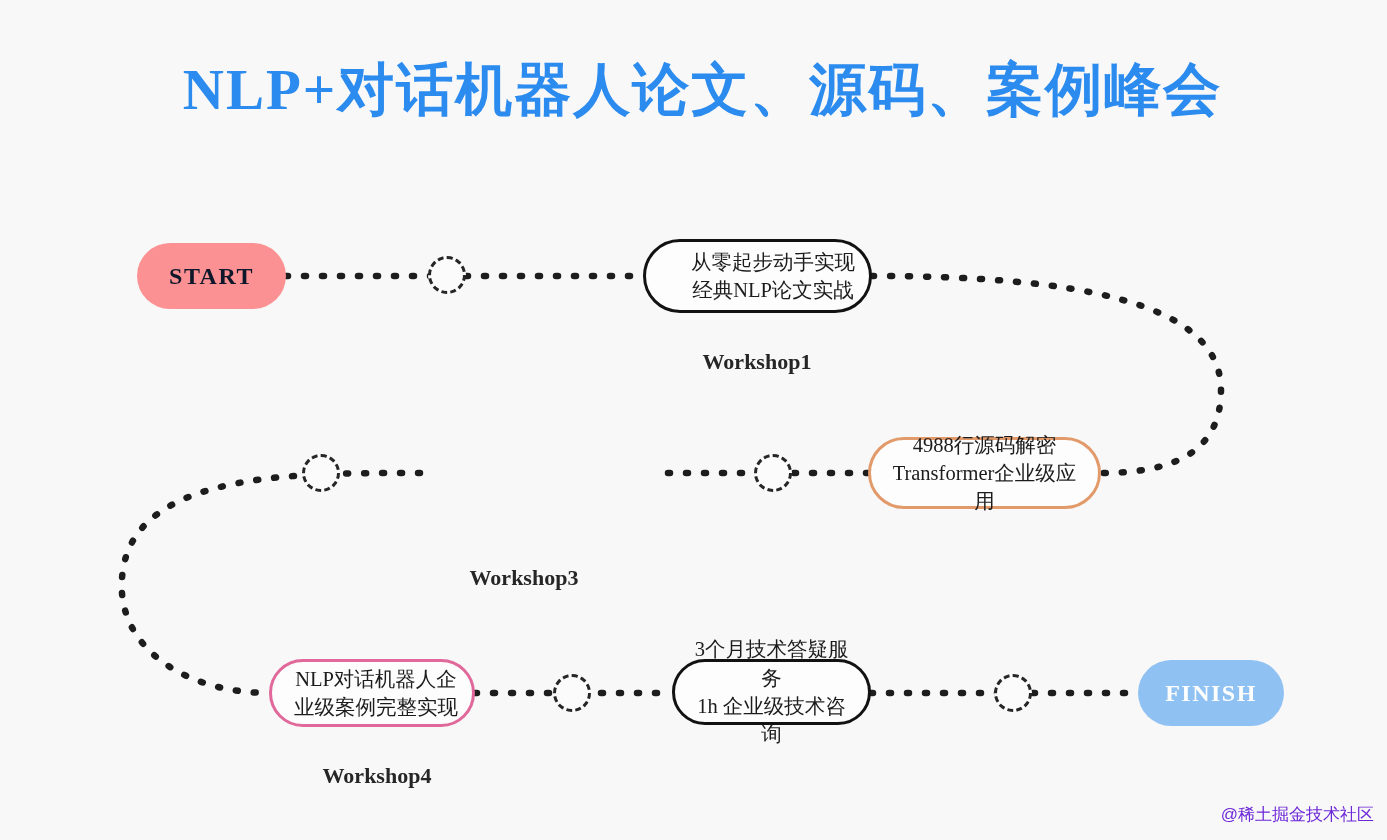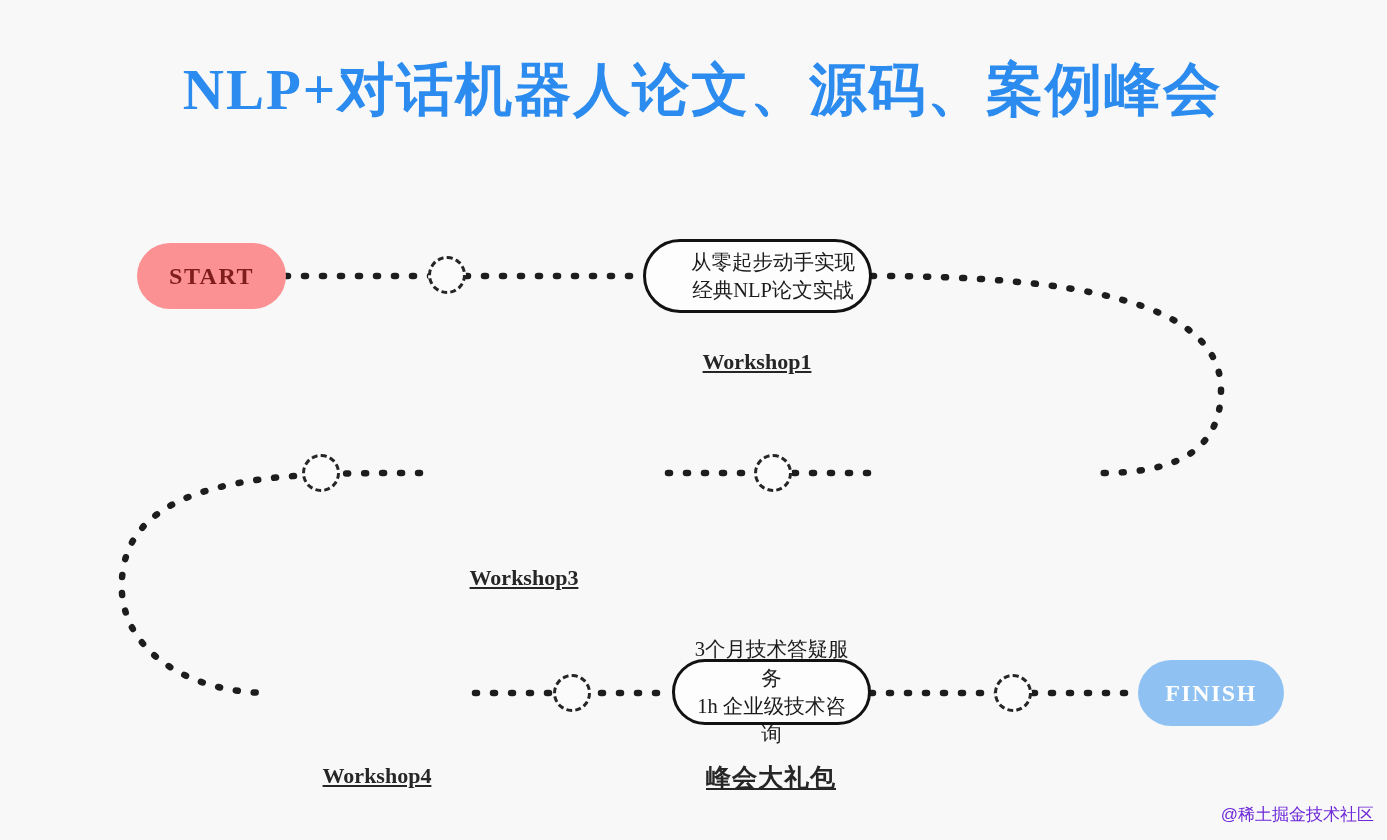"START" span.term-text { color: #7f1d1d -> #0f172a }
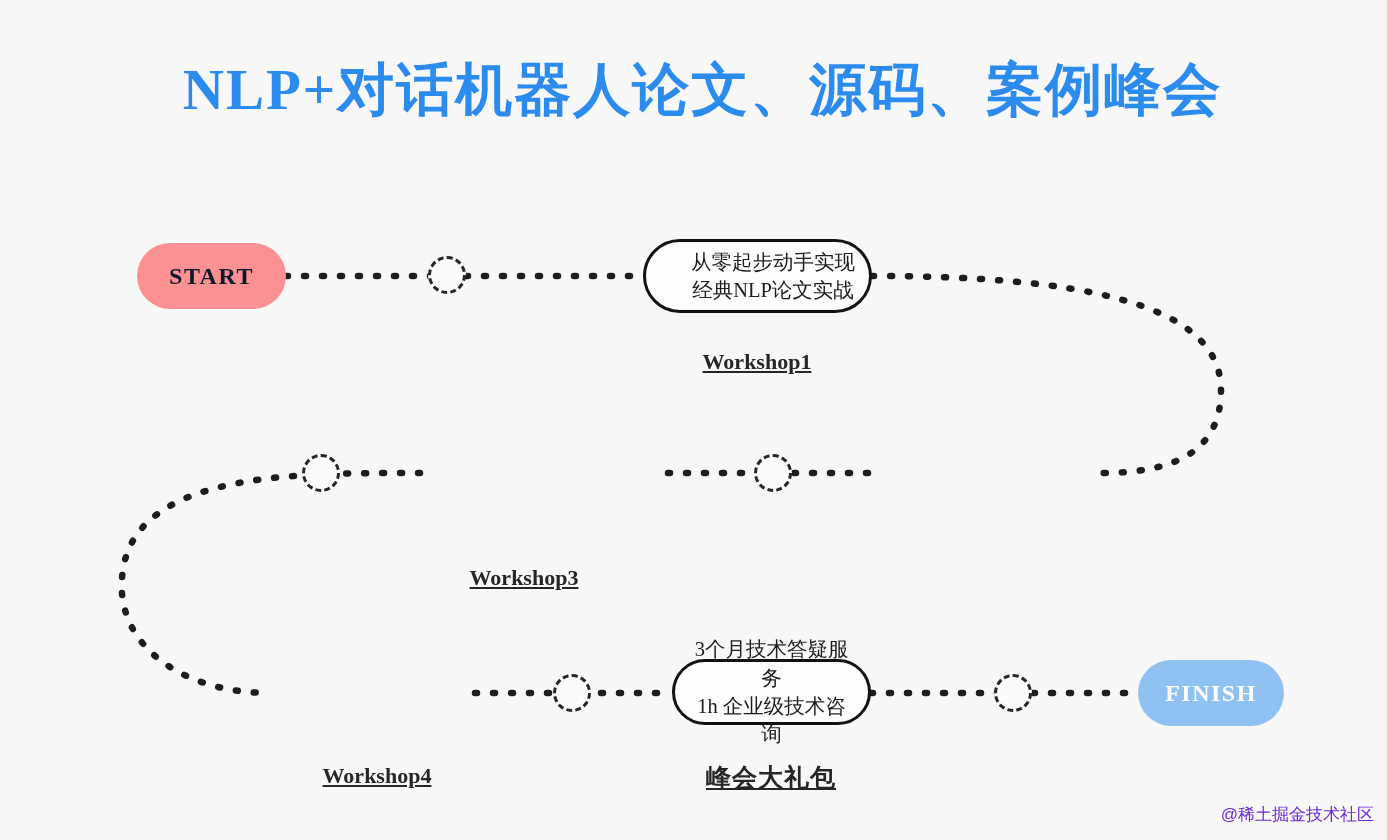"Workshop1" .caption { text-decoration: underline -> none }
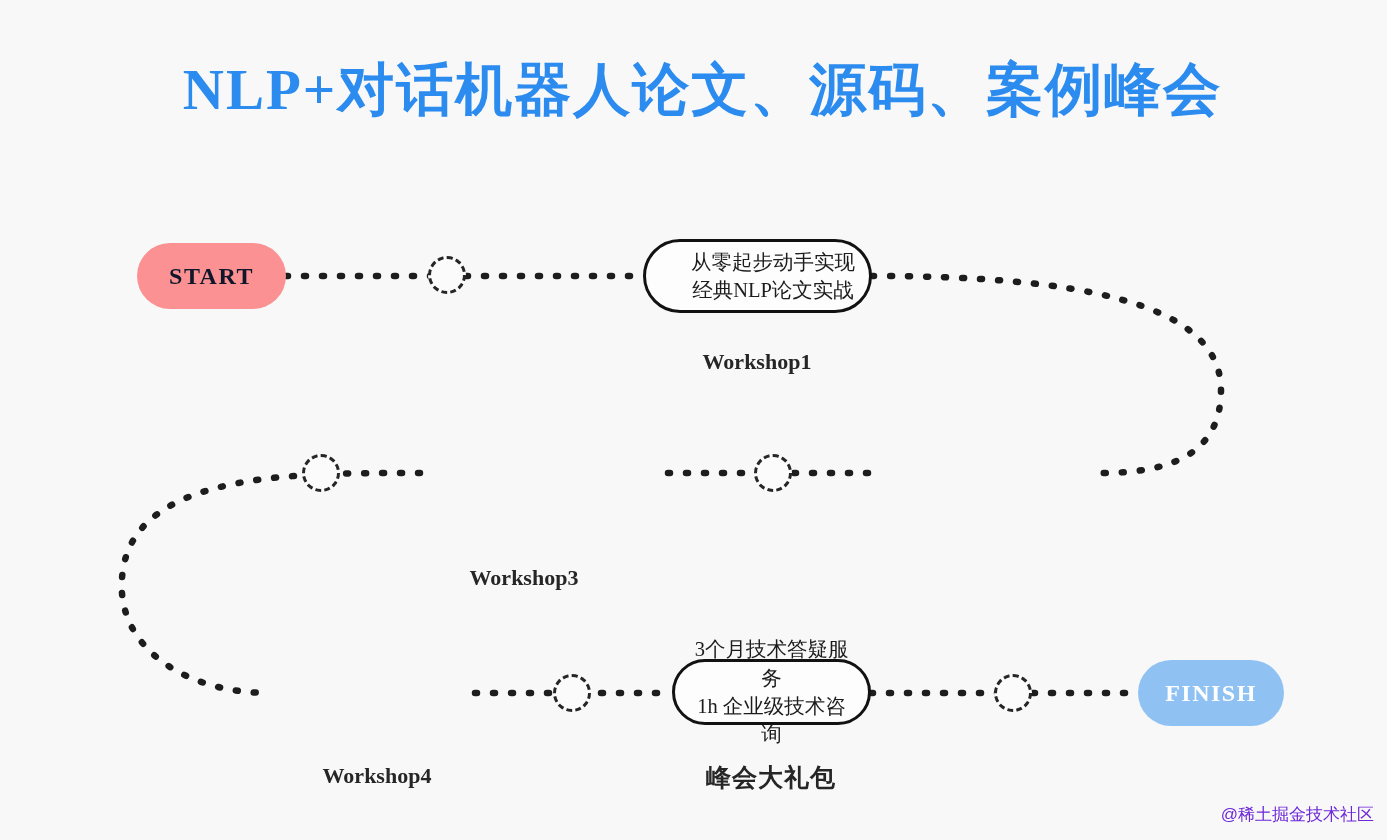"4988行源码解密" div.node { html: none -> <div> <span>4988行源码解密 Transformer企业级应用</span> </div> }
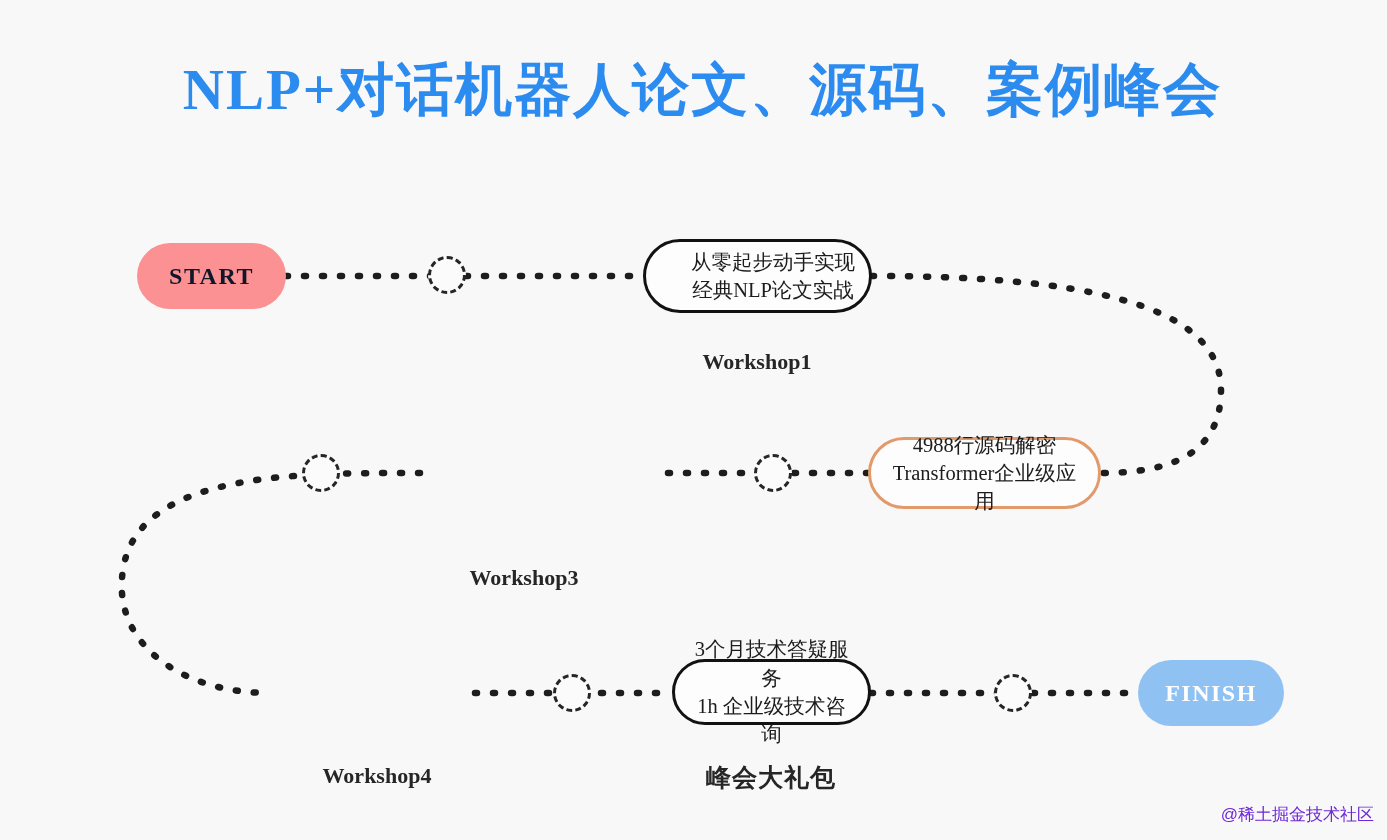"NLP对话机器人企" div.node { html: none -> <div> <span>NLP对话机器人企 业级案例完整实现</span> </div> }
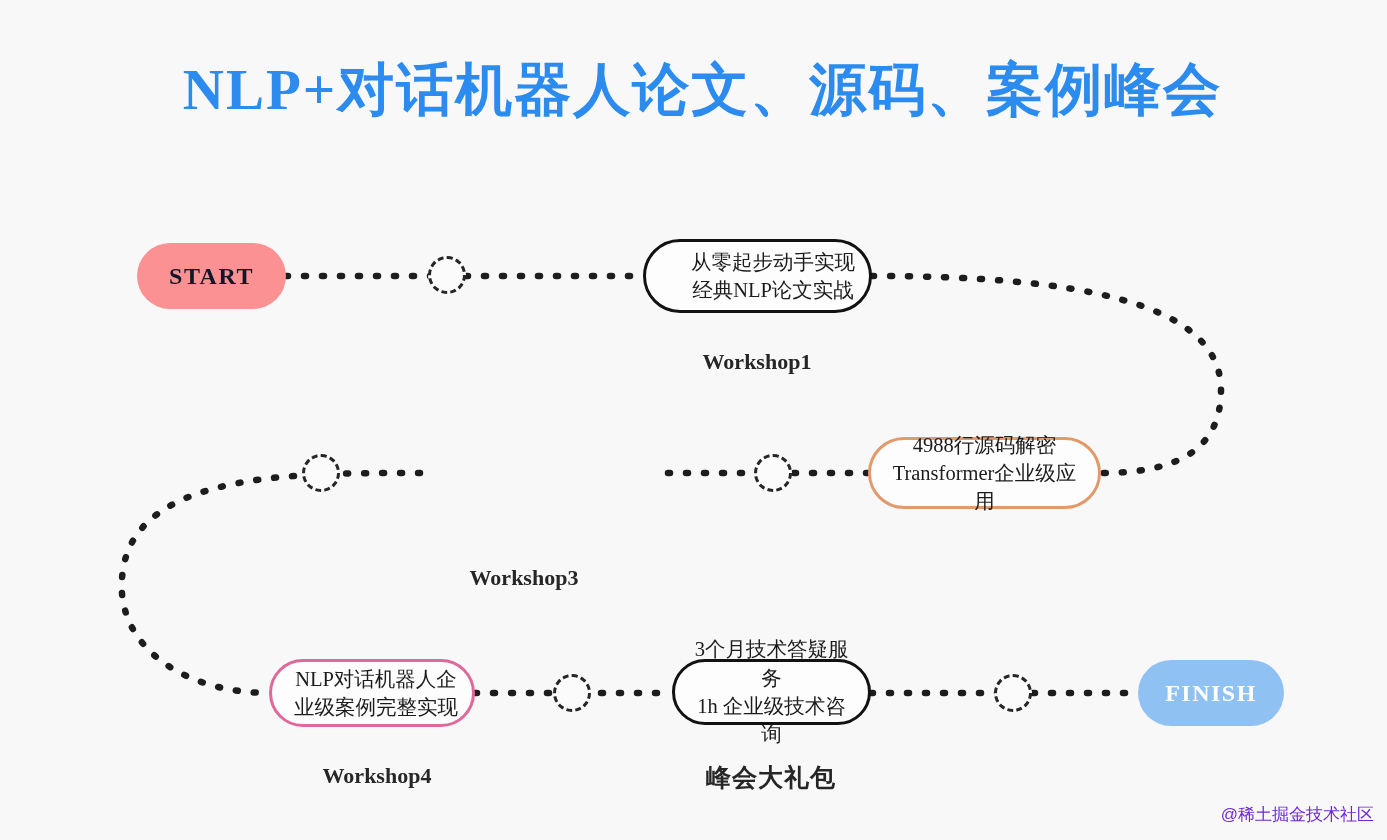"峰会大礼包" div.caption { html: <div>峰会大礼包</div> -> none }
